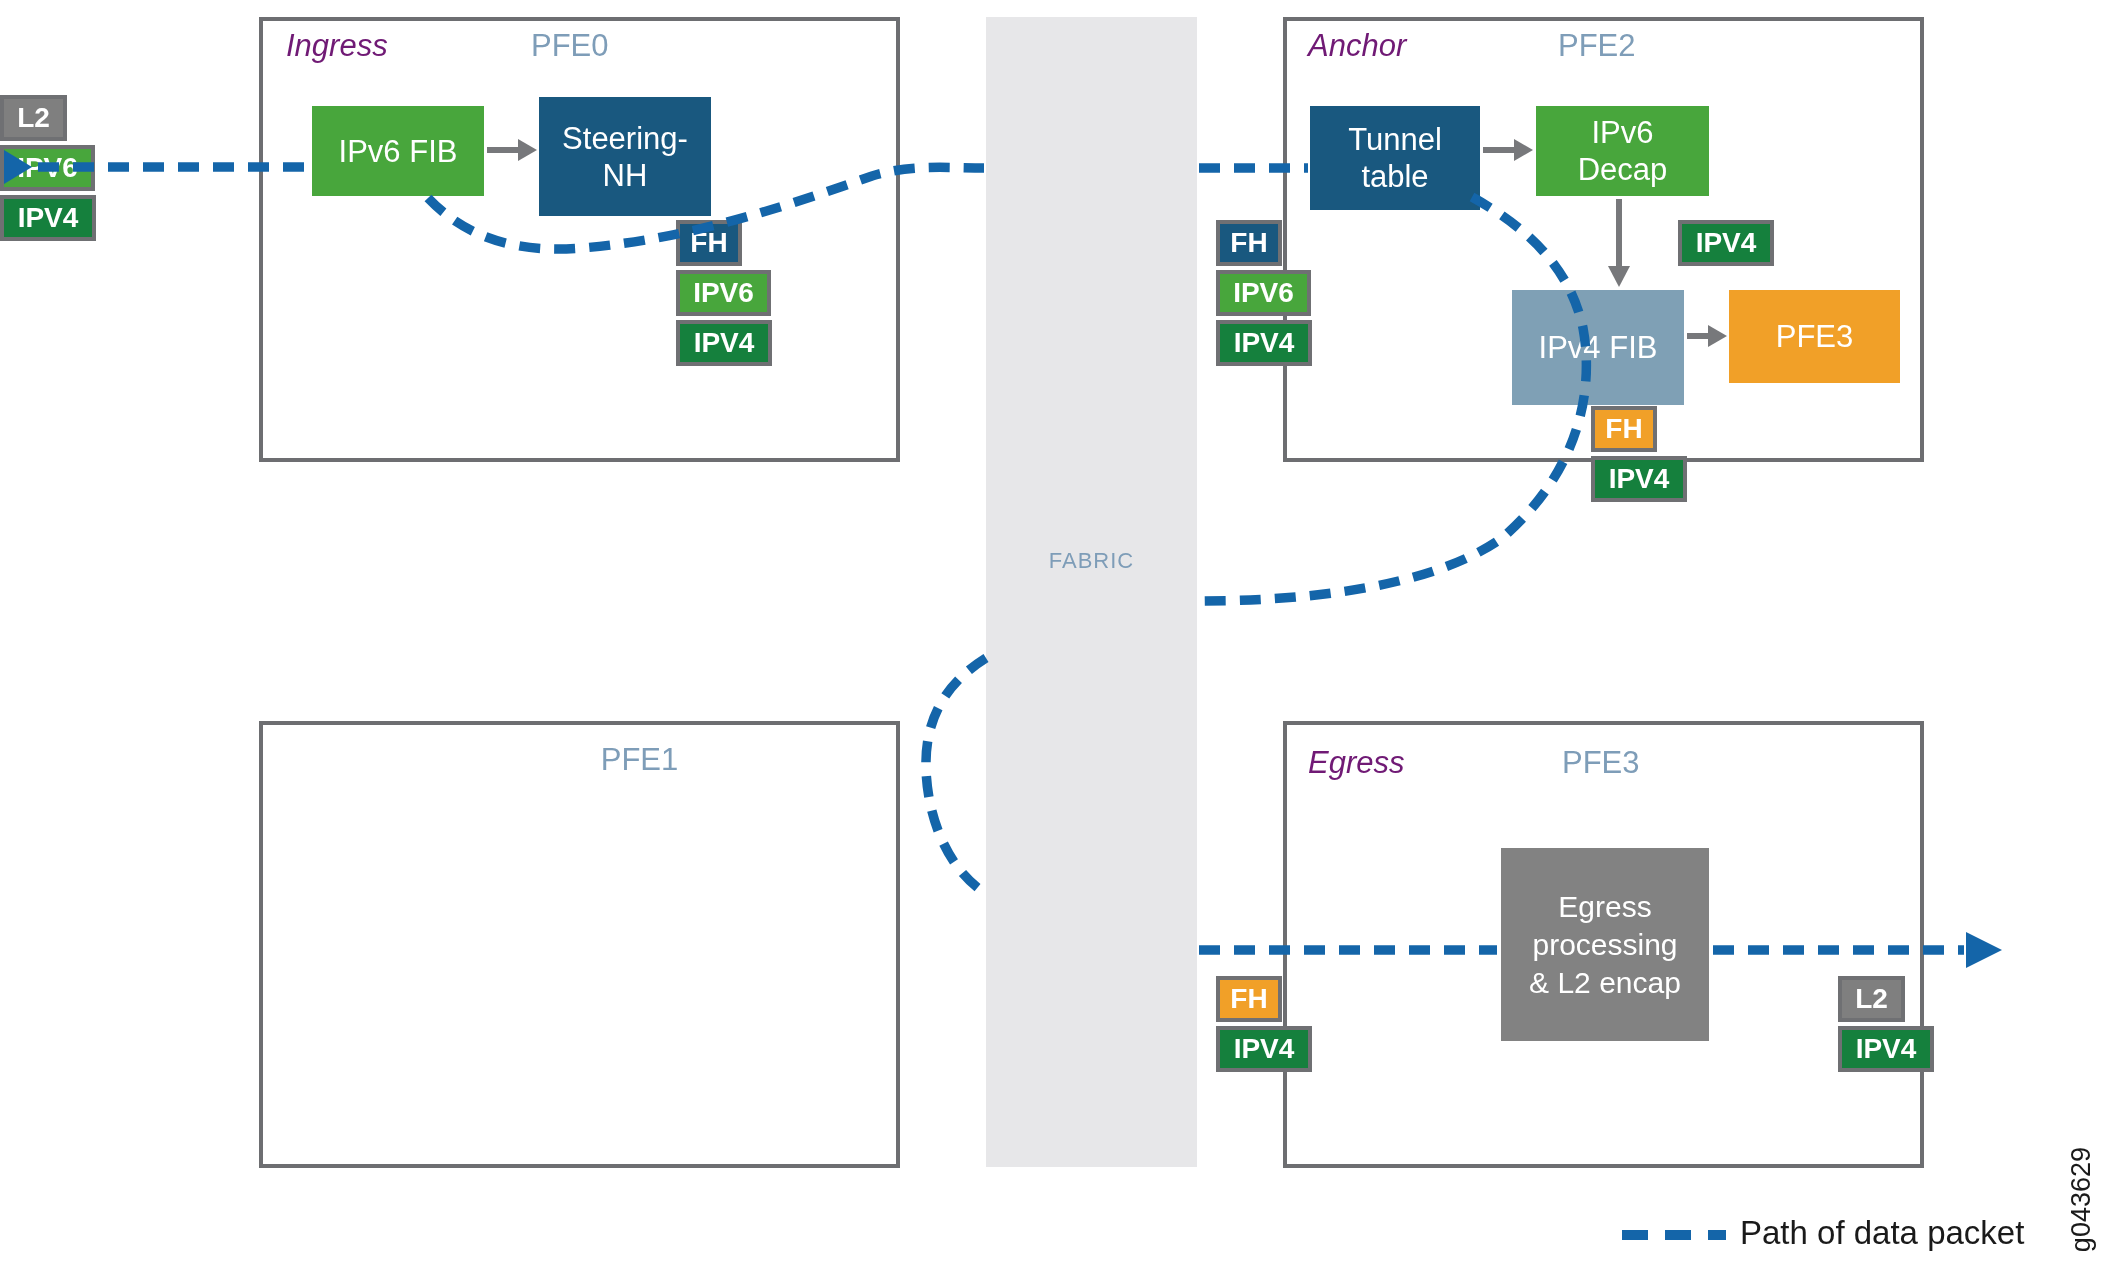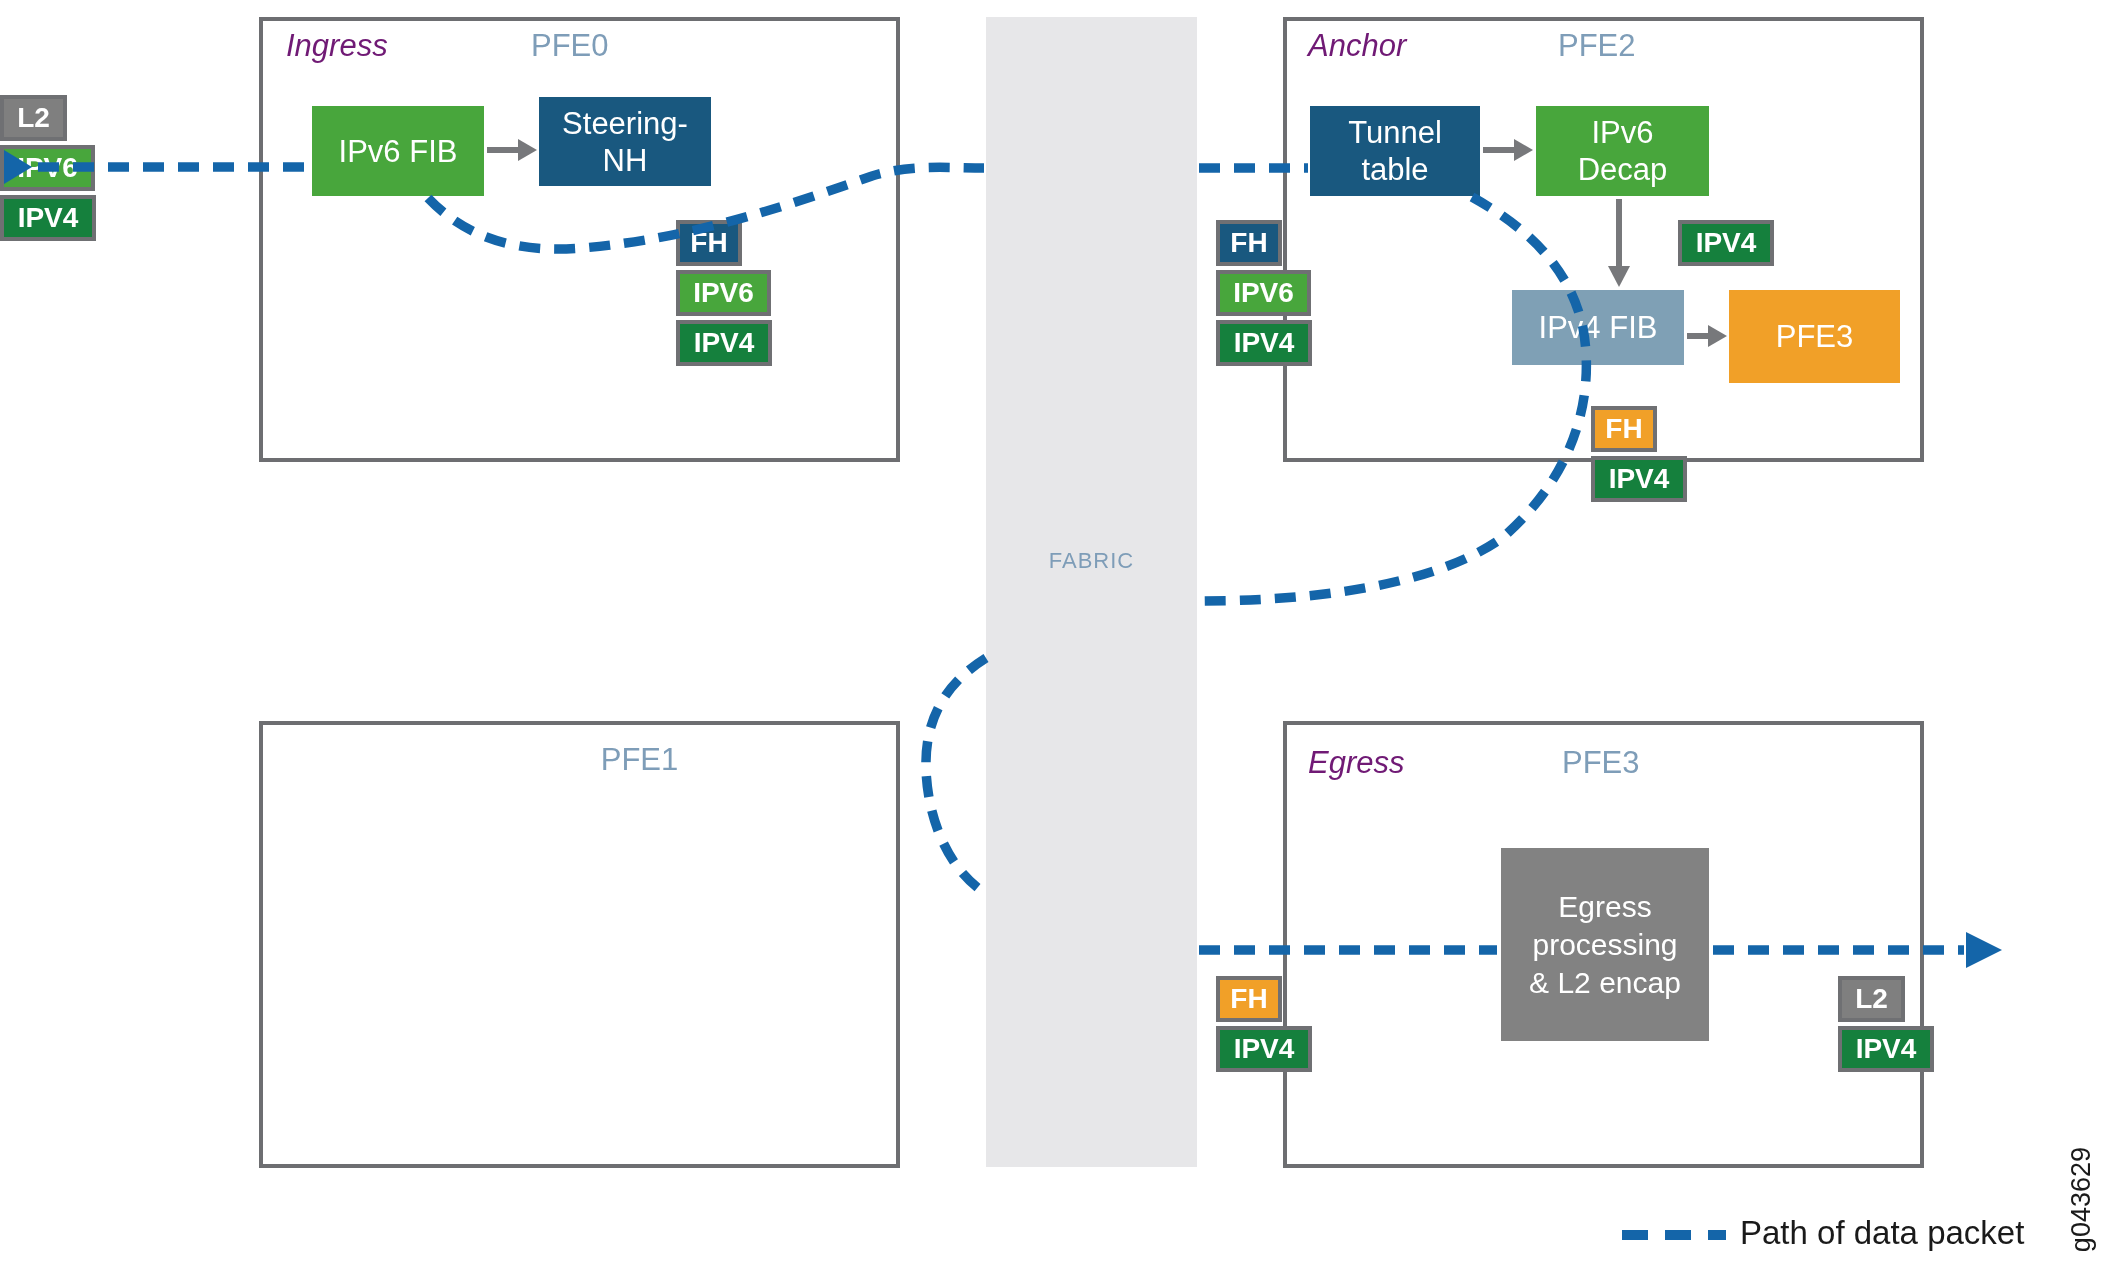"Steering-" #steering-nh-node { height: 89px -> 119px }
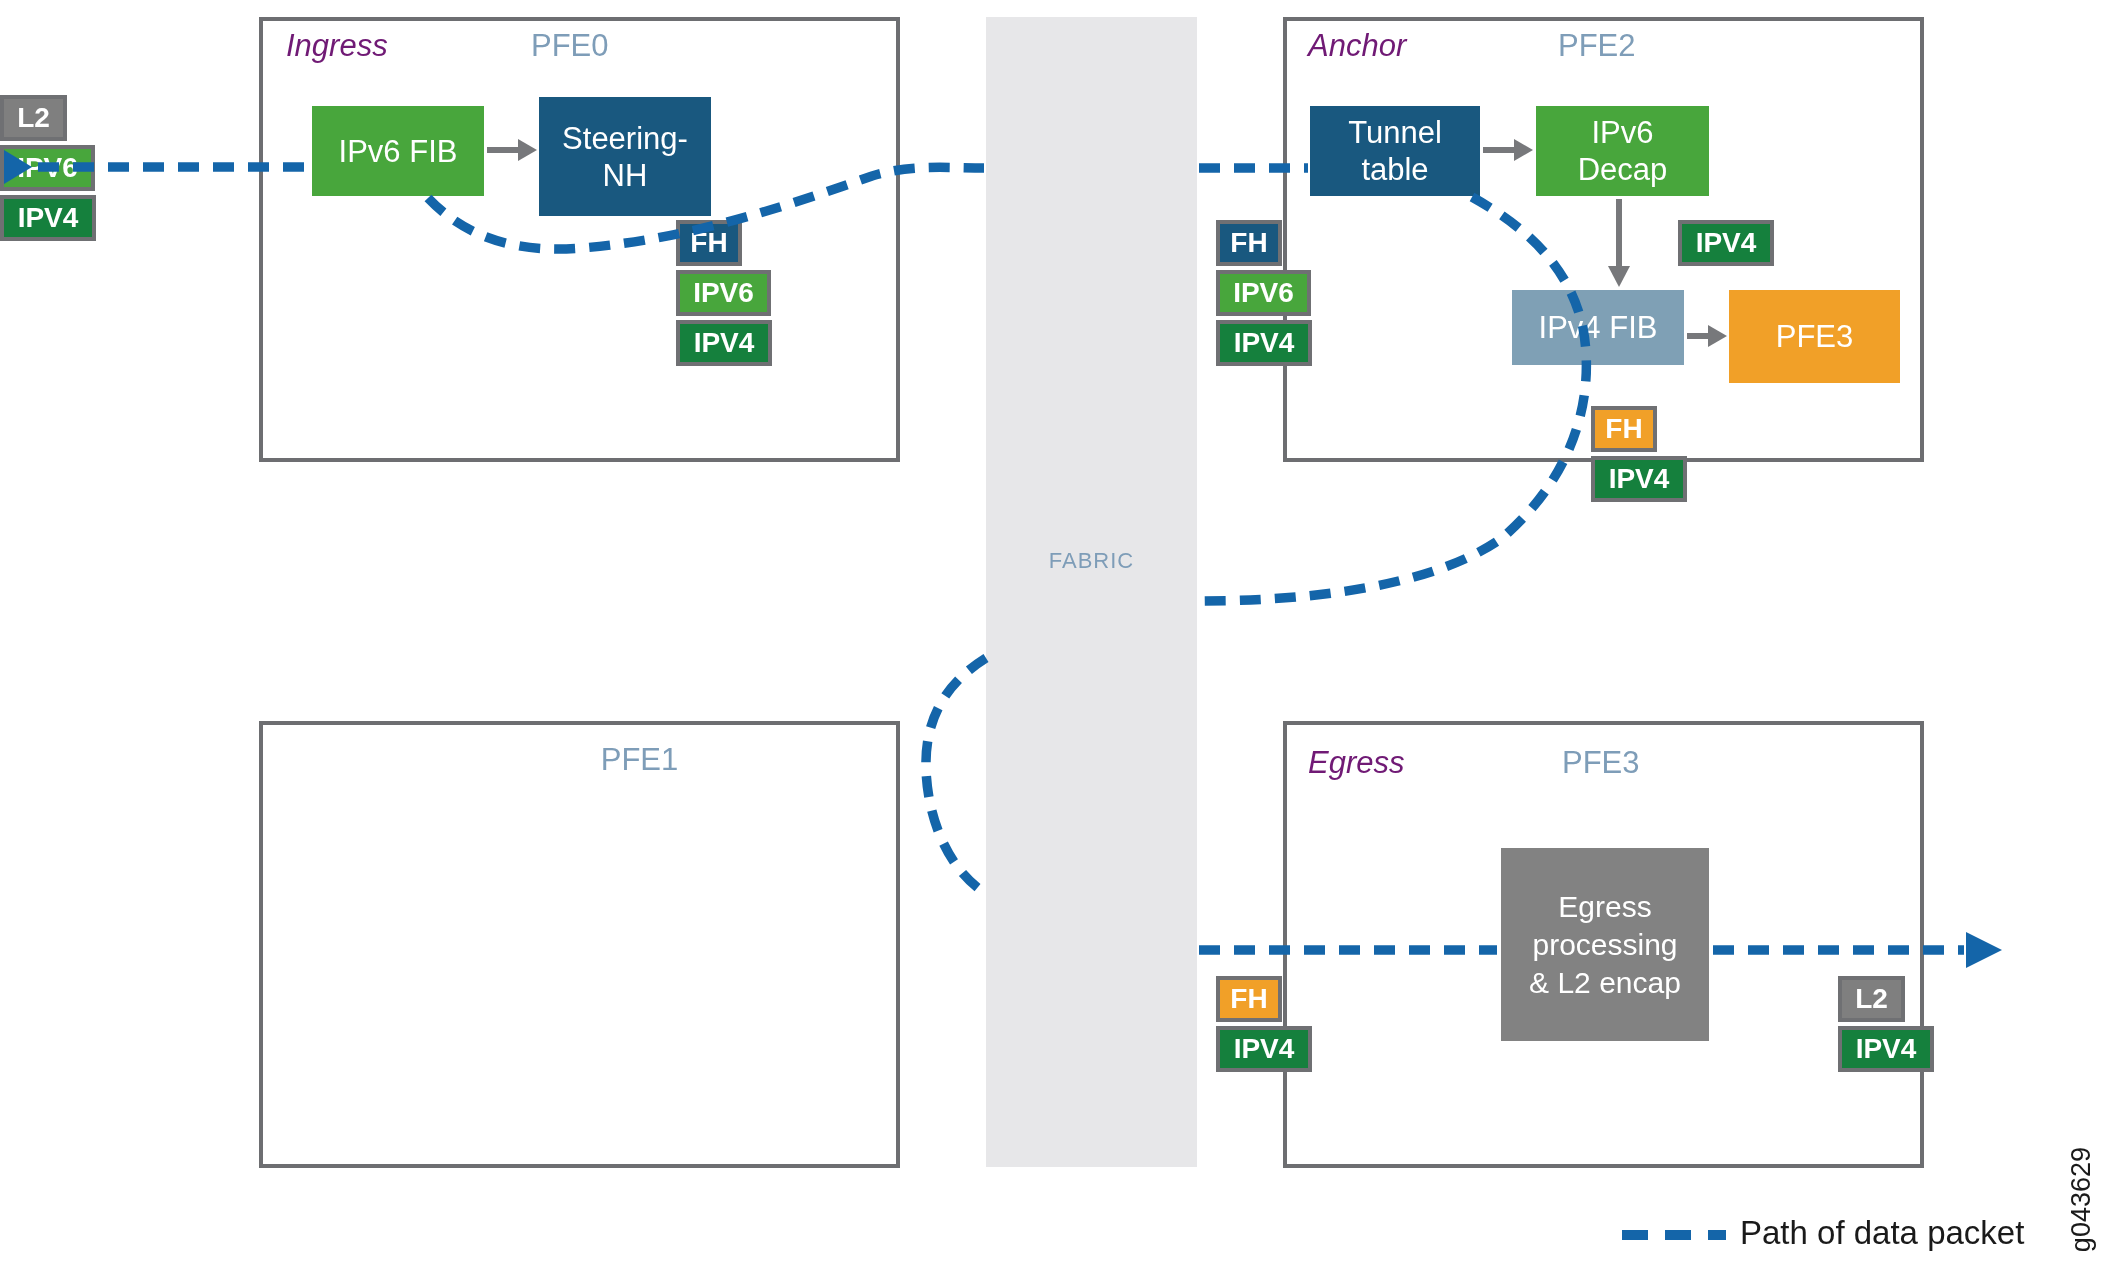"Tunnel" #tunnel-table-node { height: 90px -> 104px }
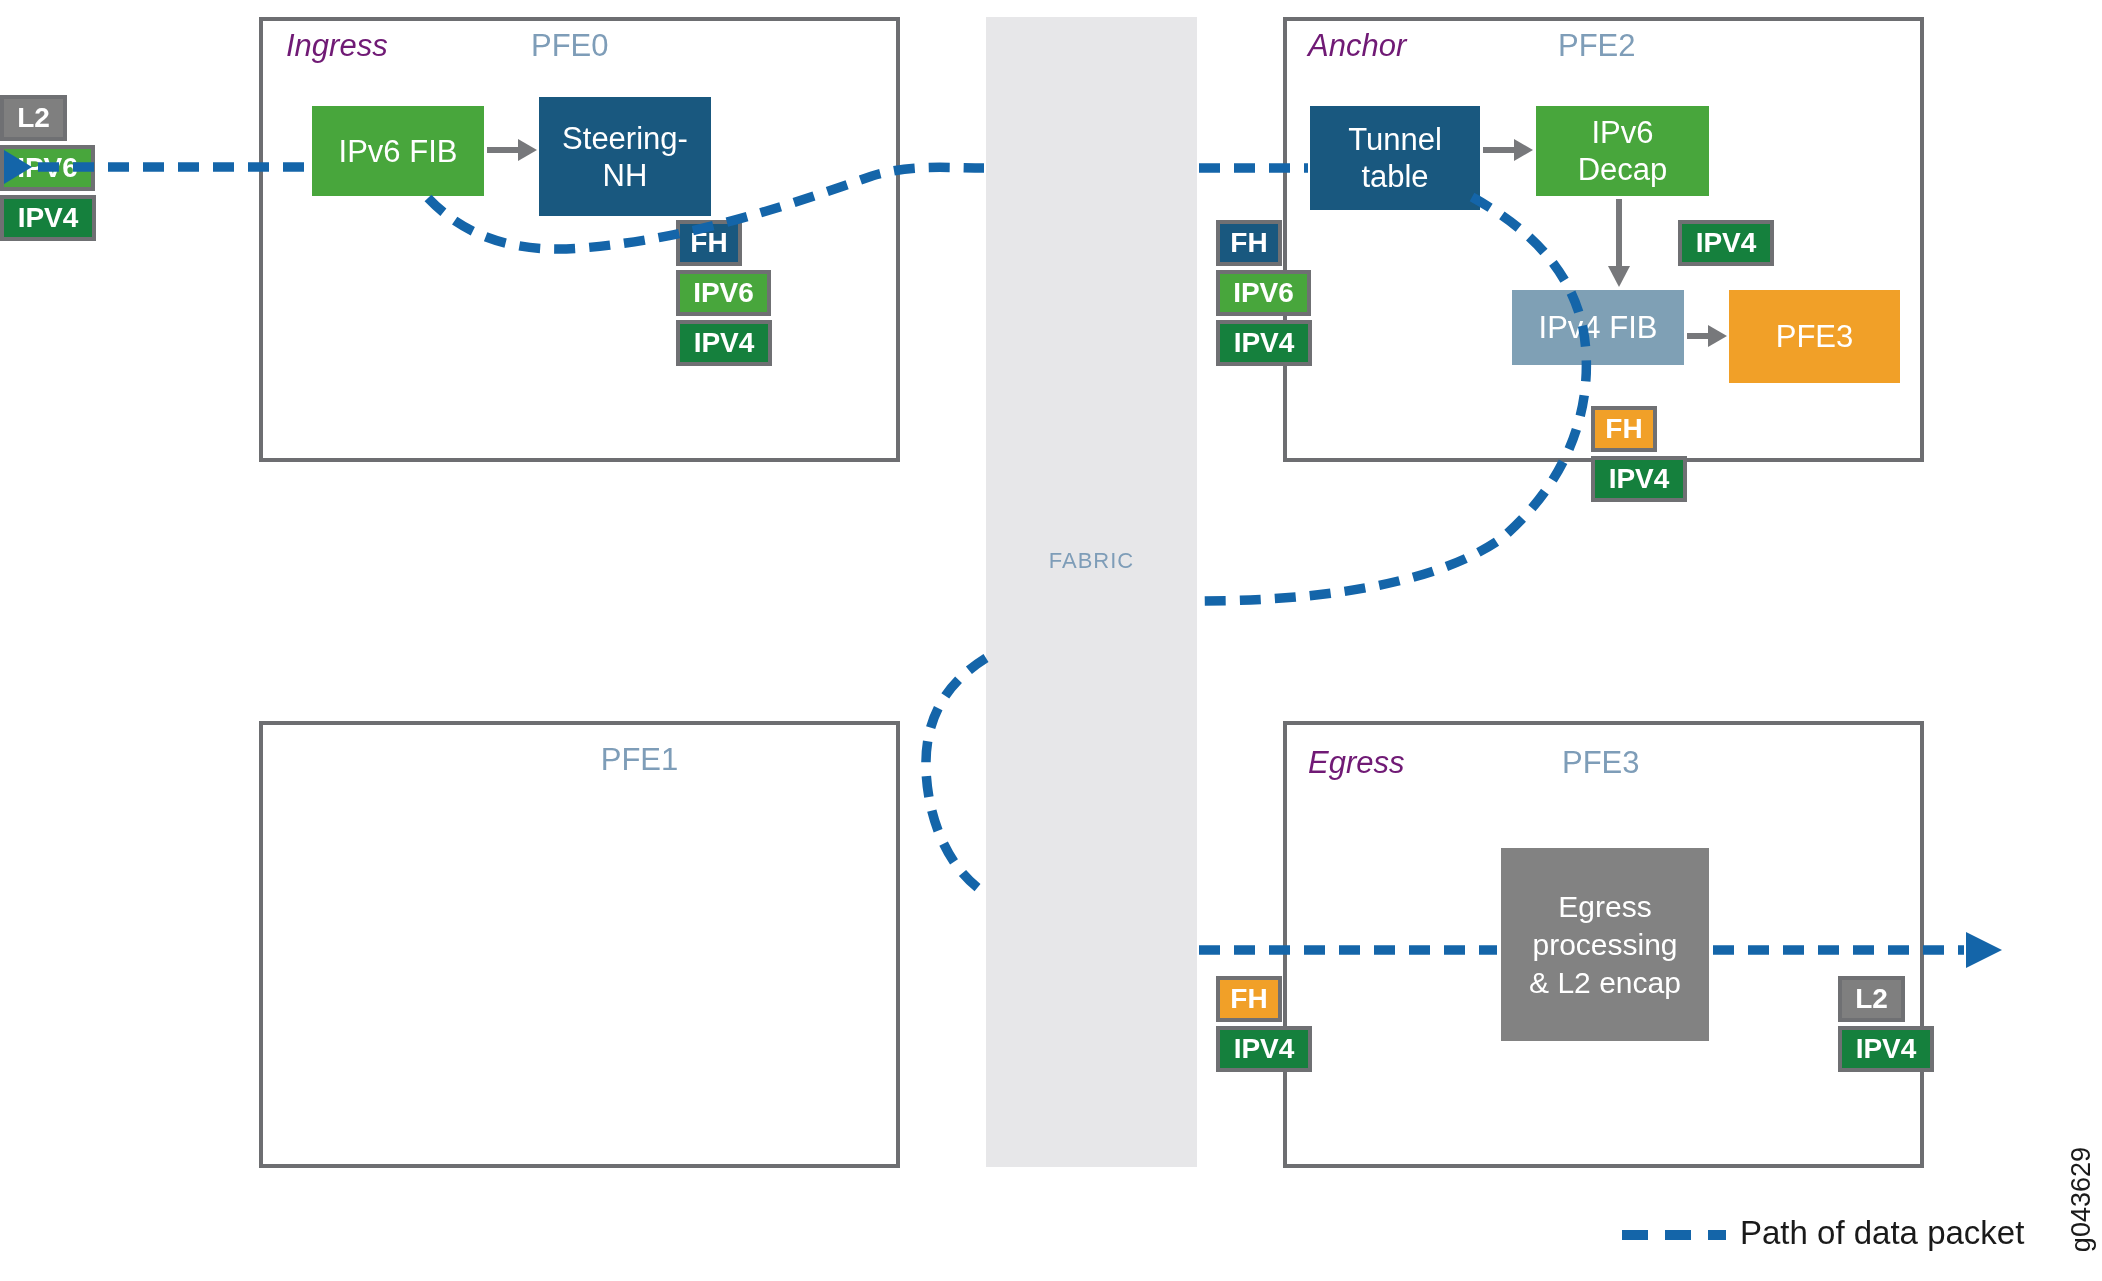"IPv4 FIB" #ipv4-fib-node { height: 75px -> 115px }
